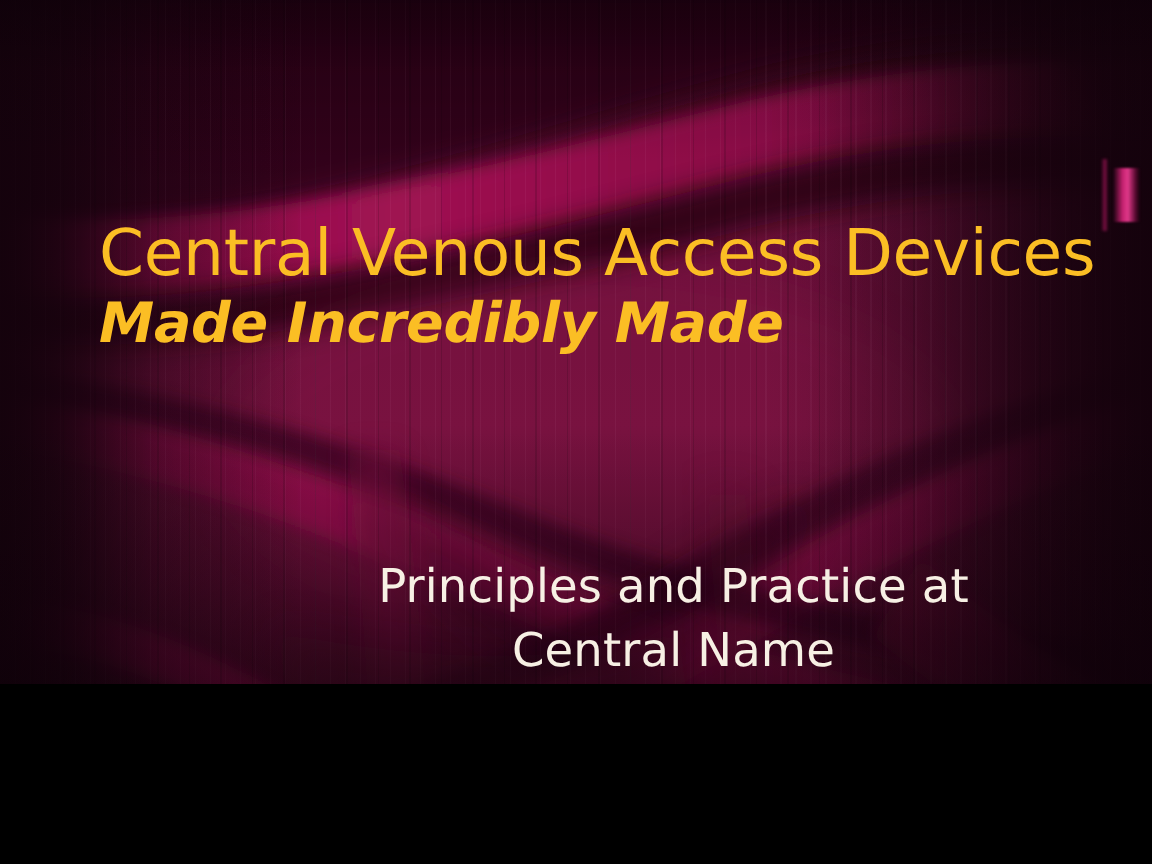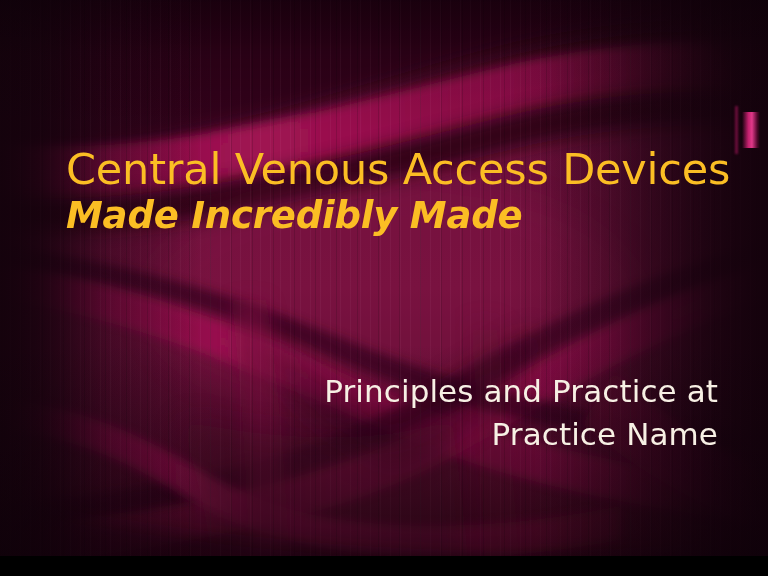"Central Venous Access Devices" #slide { height: 556px -> 456px }
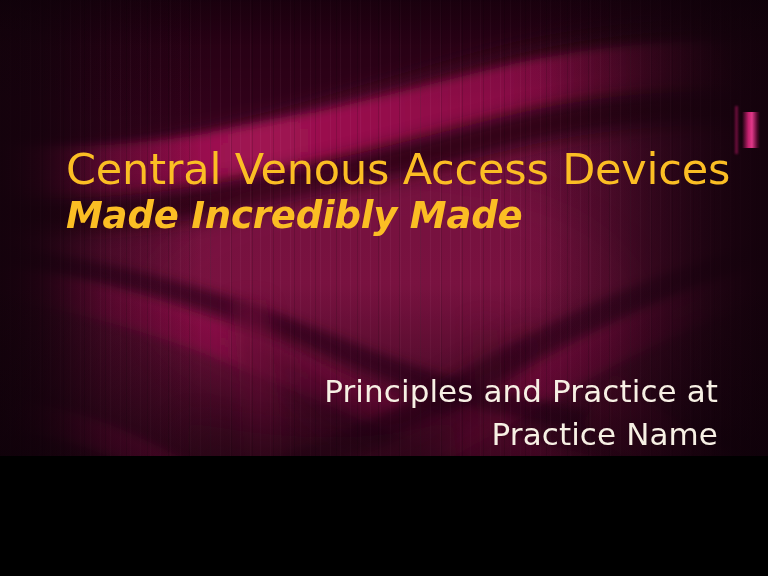"Principles and Practice at" .subtitle-block { text-align: right -> center }
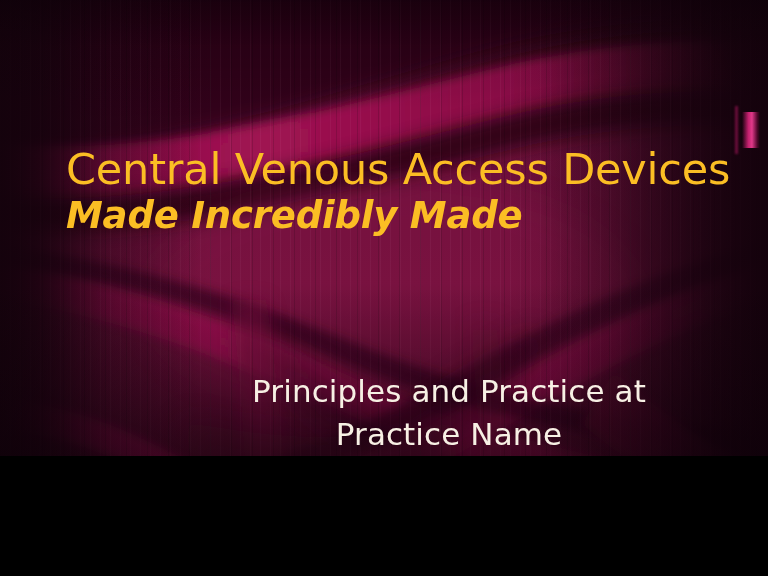"Practice Name" div.subtitle-line { text: Practice -> Central }
